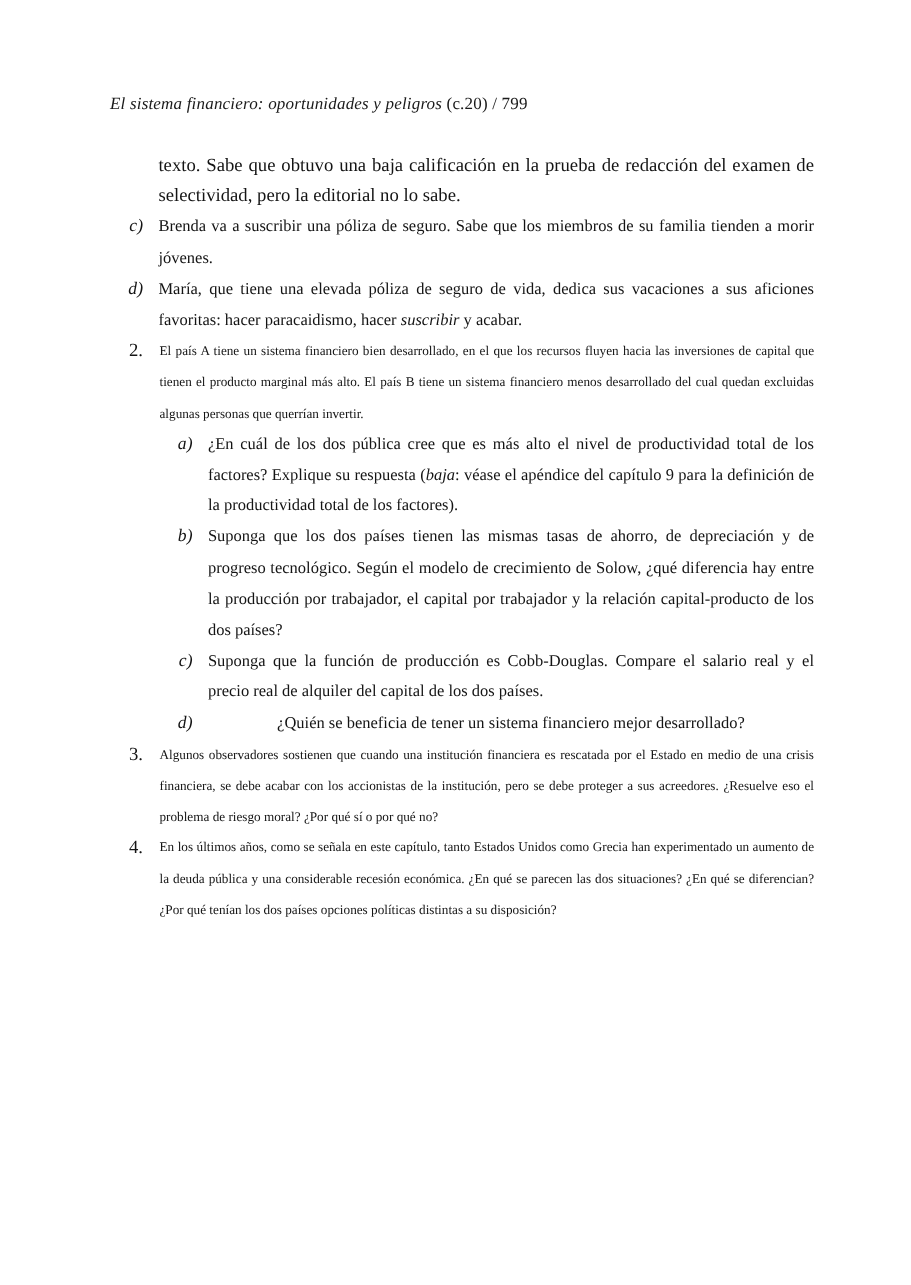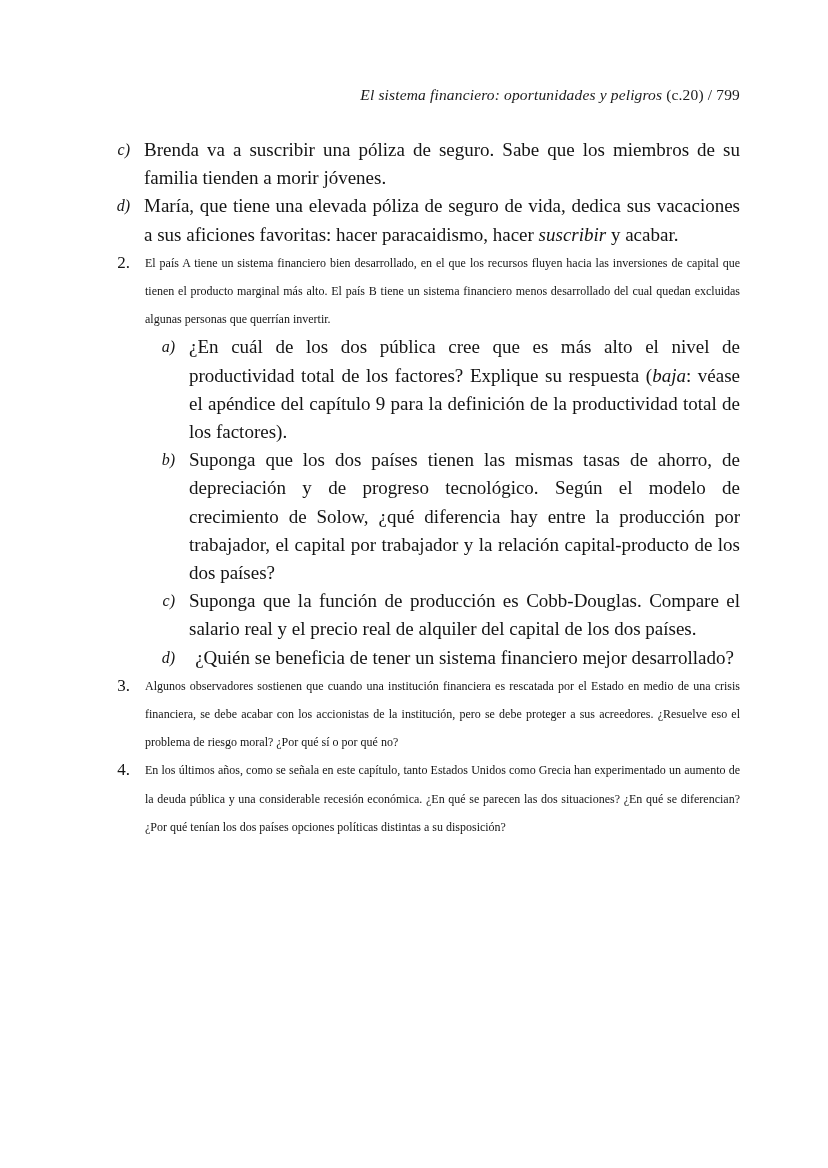"El sistema financiero: oportunidades y" .header { text-align: right -> left }
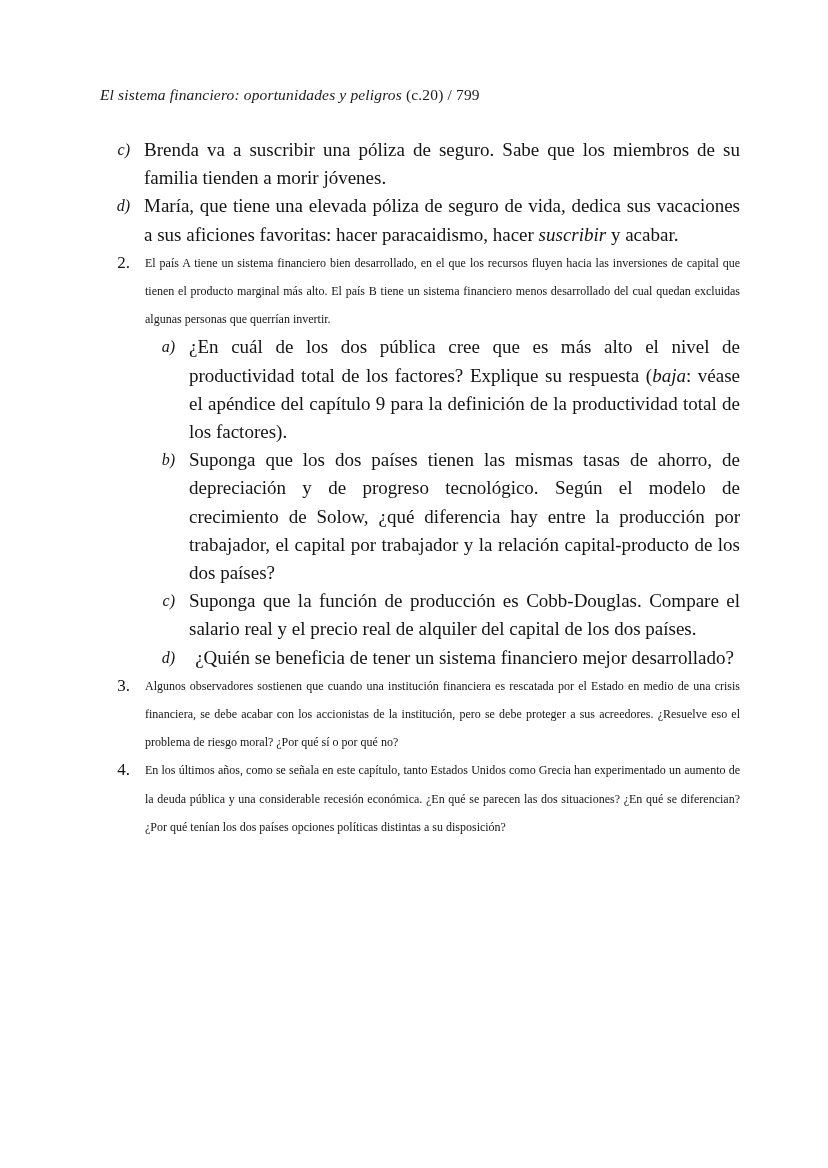"texto. Sabe que obtuvo una" div.cont-para { html: none -> <div>texto. Sabe que obtuvo una baja calificación en la prueba de redacción del examen de selectividad, pero la editorial no lo sabe.</div> }
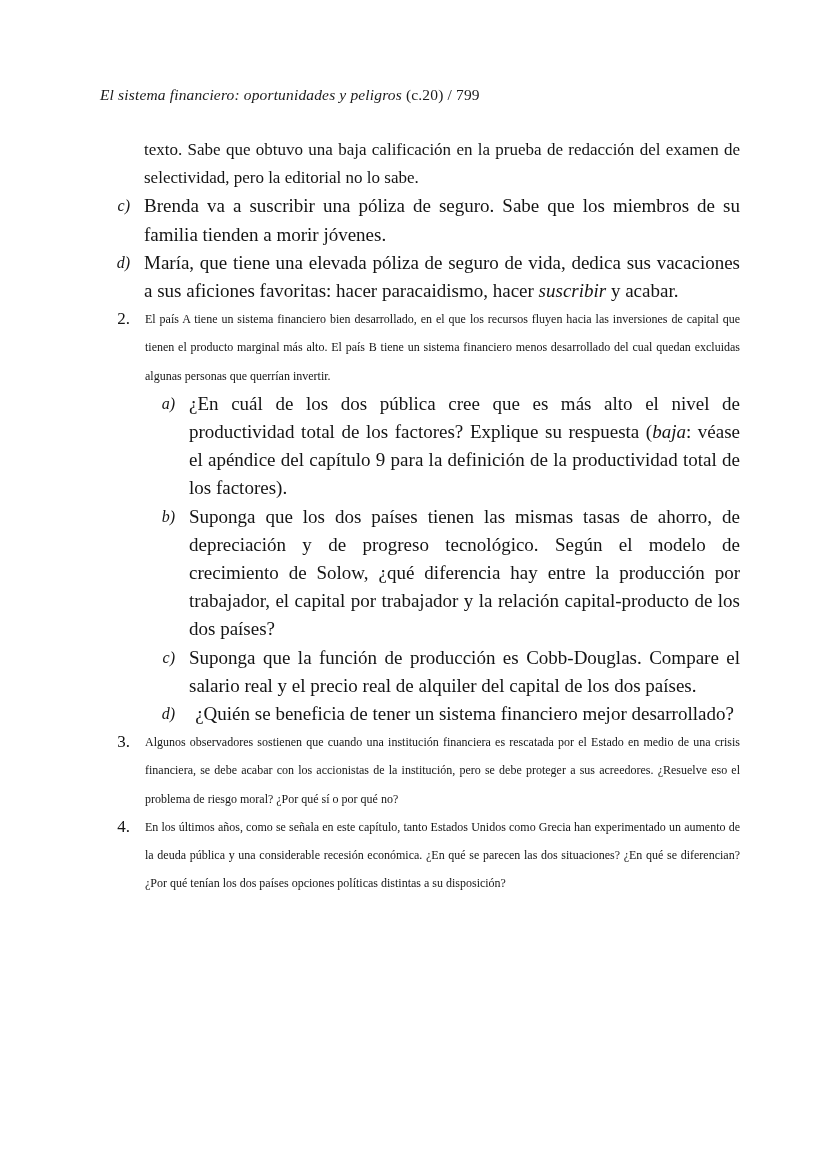"Brenda va a suscribir una" .lvl2-item > .body { font-size: 19px -> 15px }
